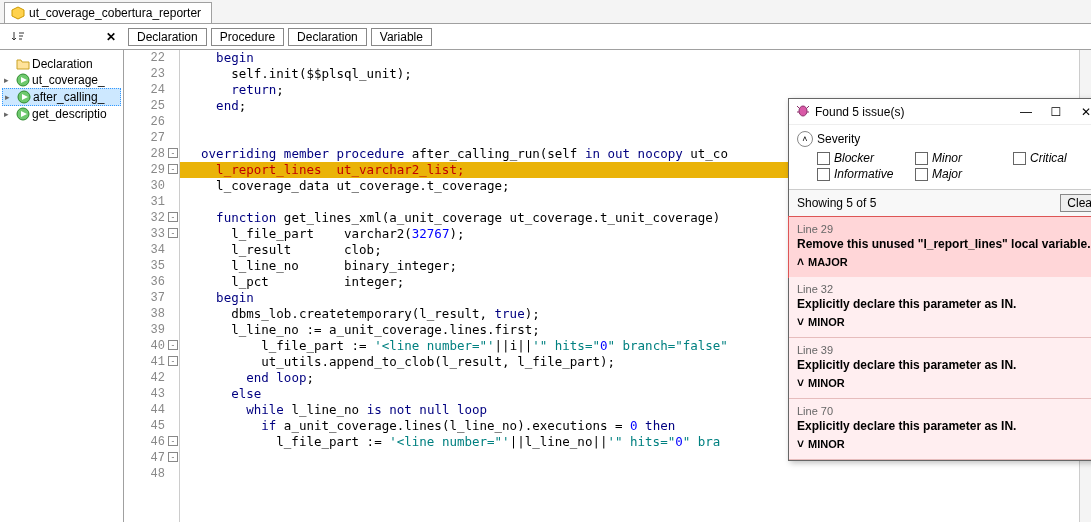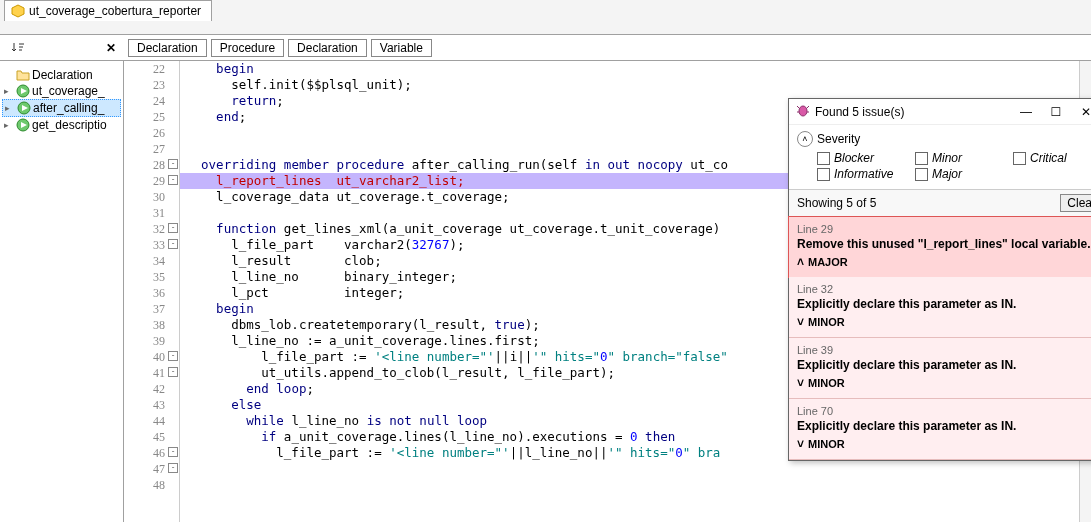"ut_coverage_cobertura_reporter" .tabbar { align-items: flex-start -> flex-end; height: 35px -> 24px }
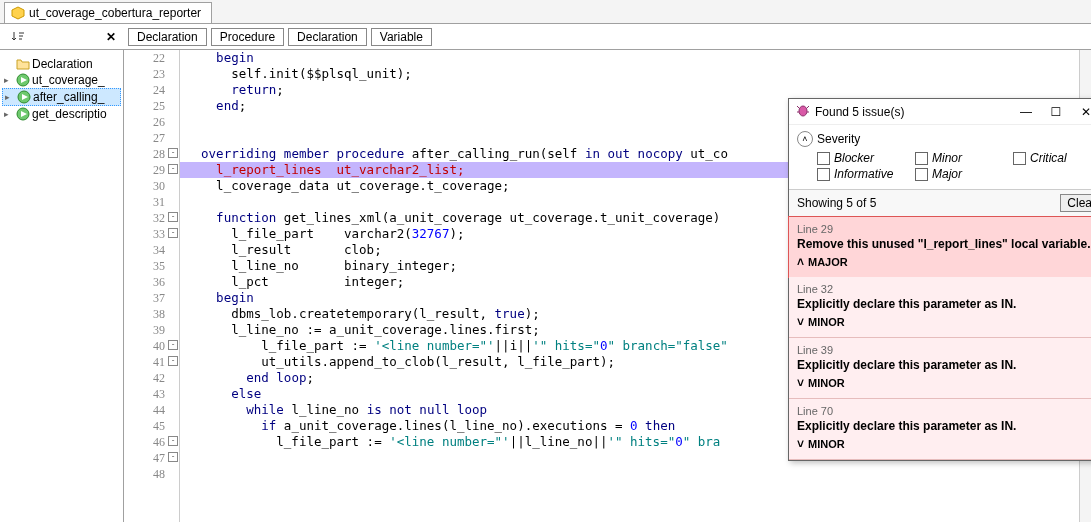"22" .gutter { font-family: Liberation Serif, serif -> Liberation Mono, monospace }
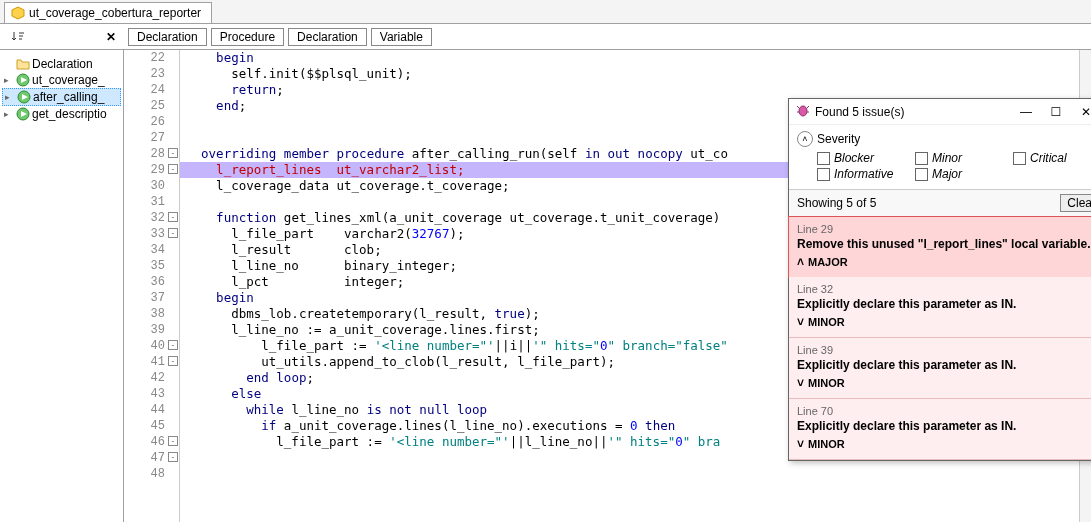"l_report_lines ut_varchar2_list;" .hl-yellow { background: #c4b5fd -> #eab308 }
